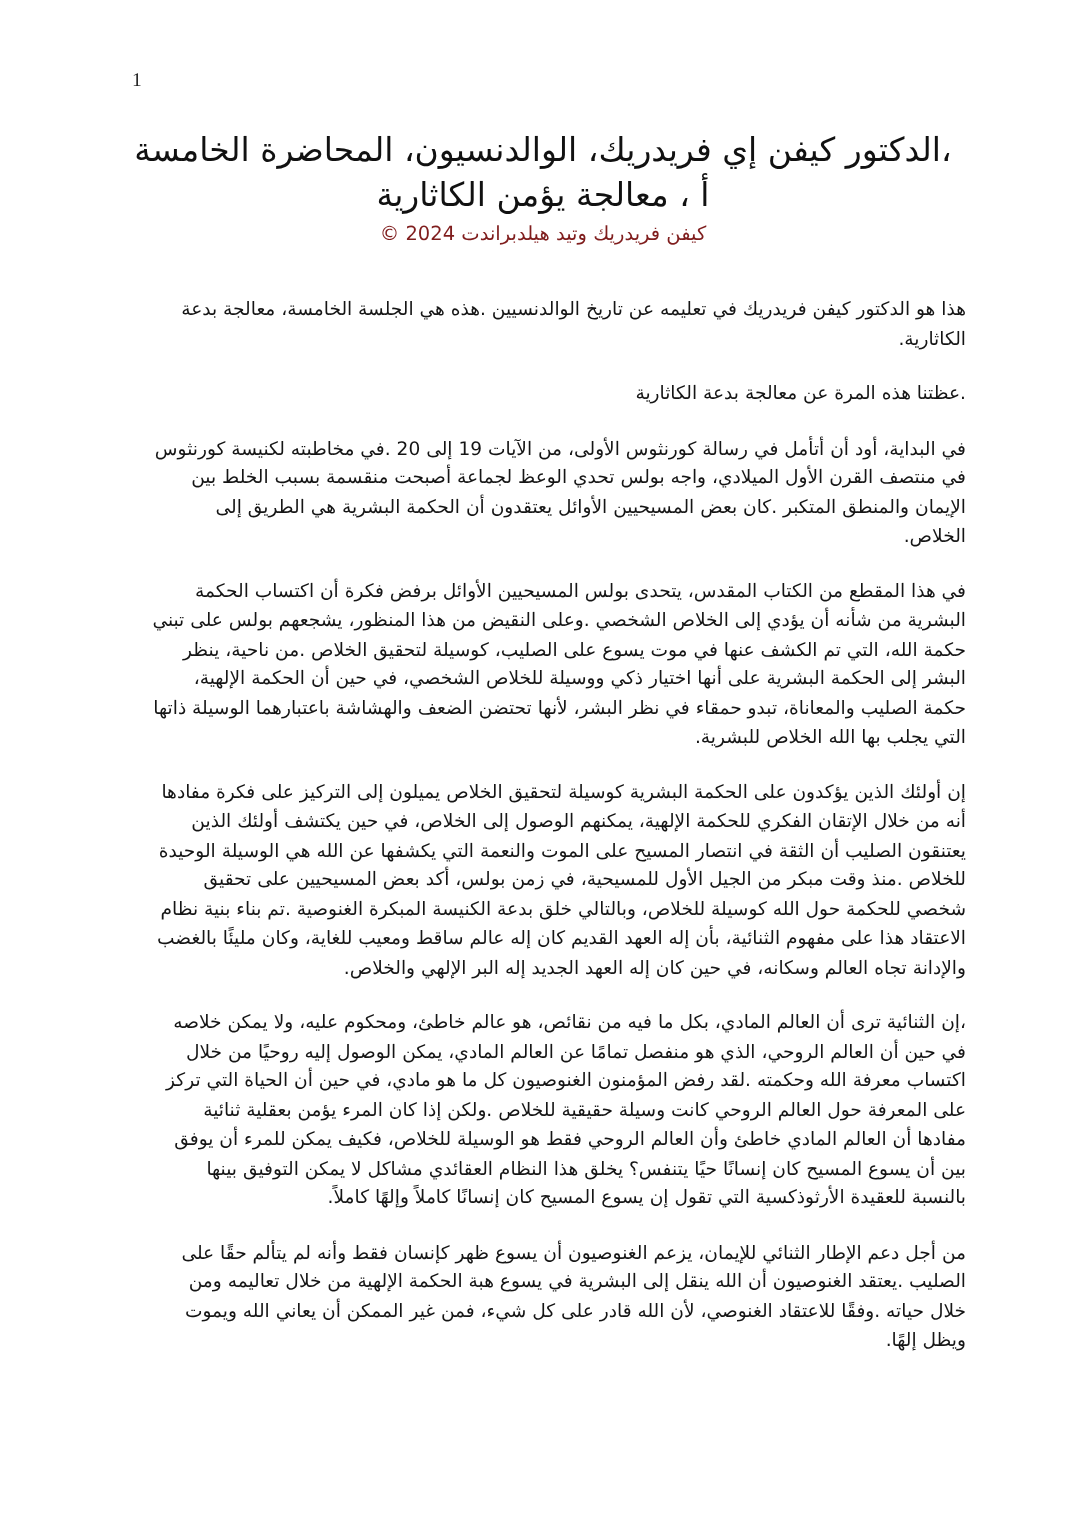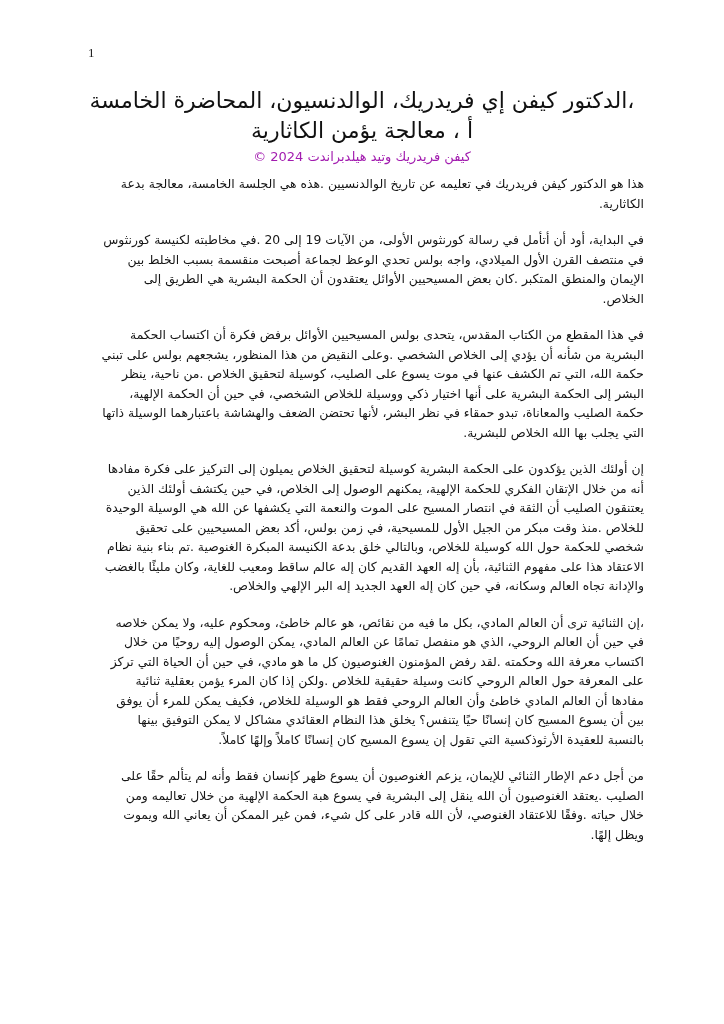"كيفن فريدريك وتيد هيلدبراندت 2024" .copyright { color: #a21caf -> #7f1d1d }
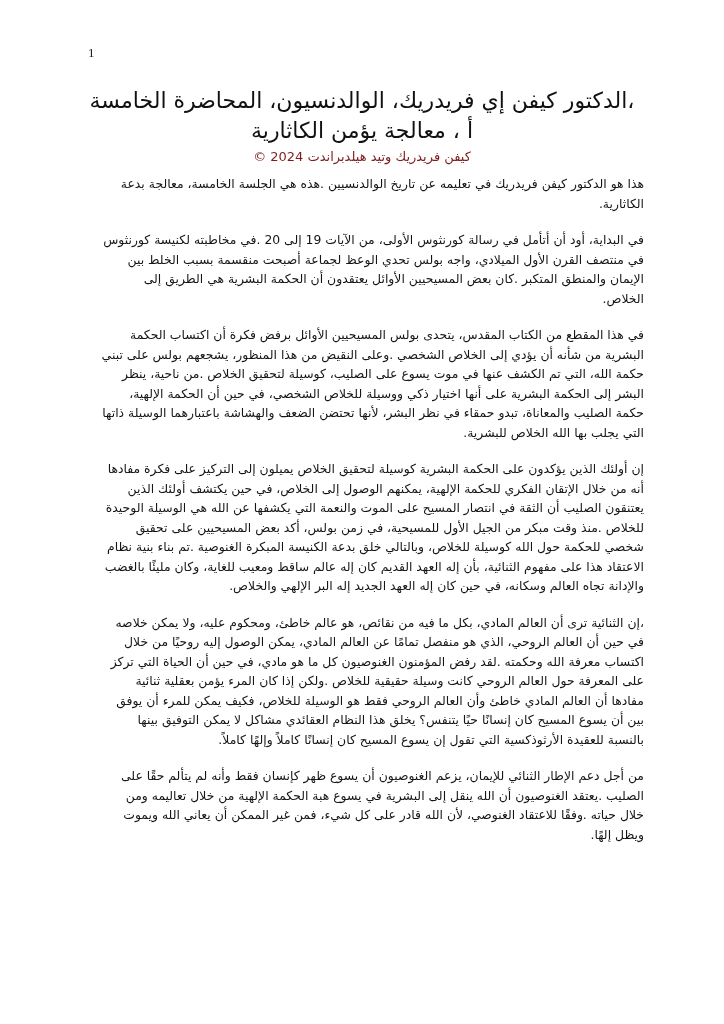"هذا هو الدكتور كيفن فريدريك" .body-text { top: 174px -> 196px }
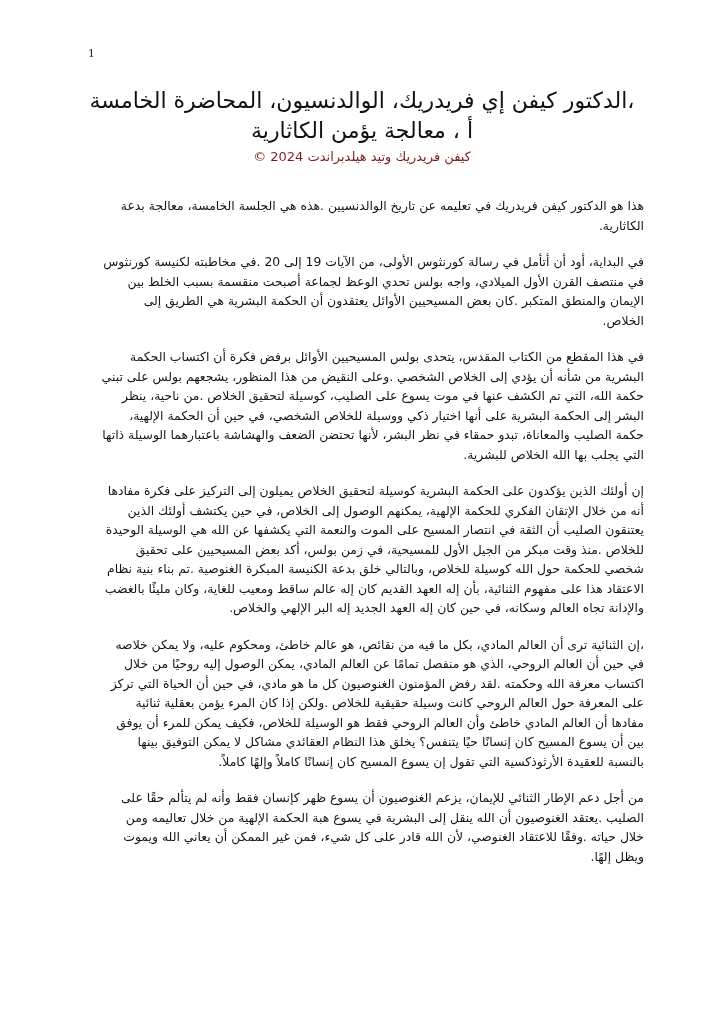".عظتنا هذه المرة عن معالجة" p.para { html: none -> <p>.عظتنا هذه المرة عن معالجة بدعة الكاثارية</p> }
